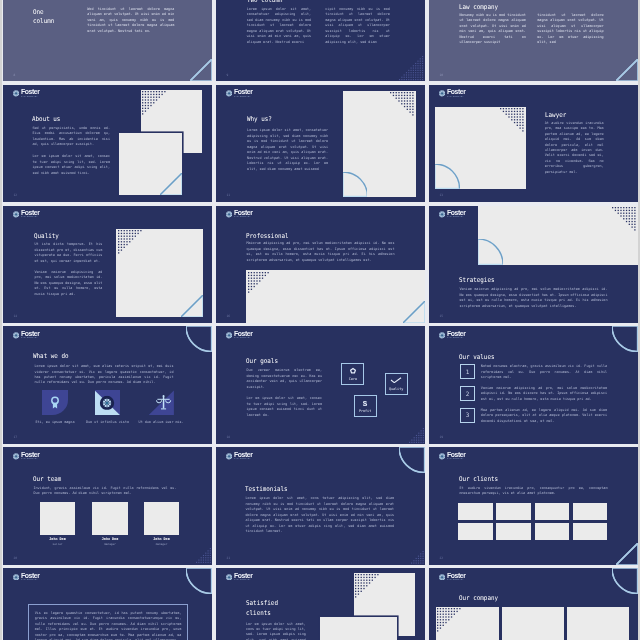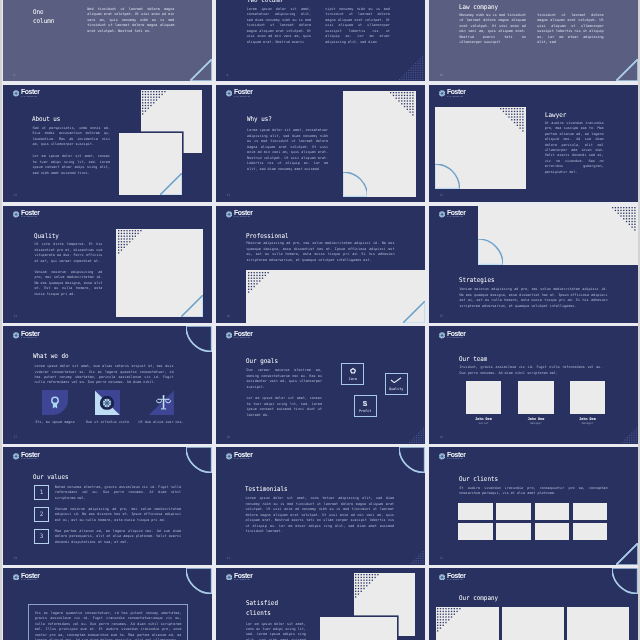"Our team" div.slide { order: before "Our values" -> after "Our values" }
